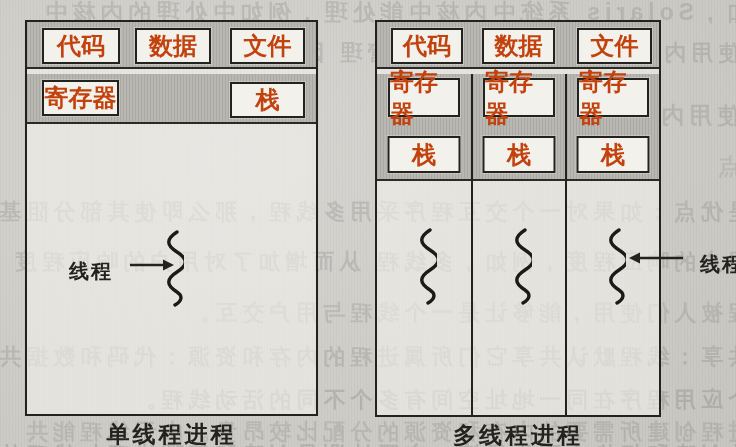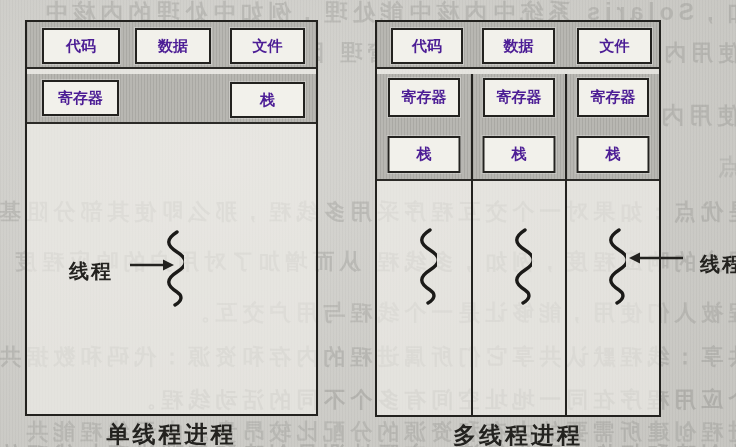"代码" .wbox { color: #4c1d95 -> #c2410c; font-size: 15px -> 24px }
